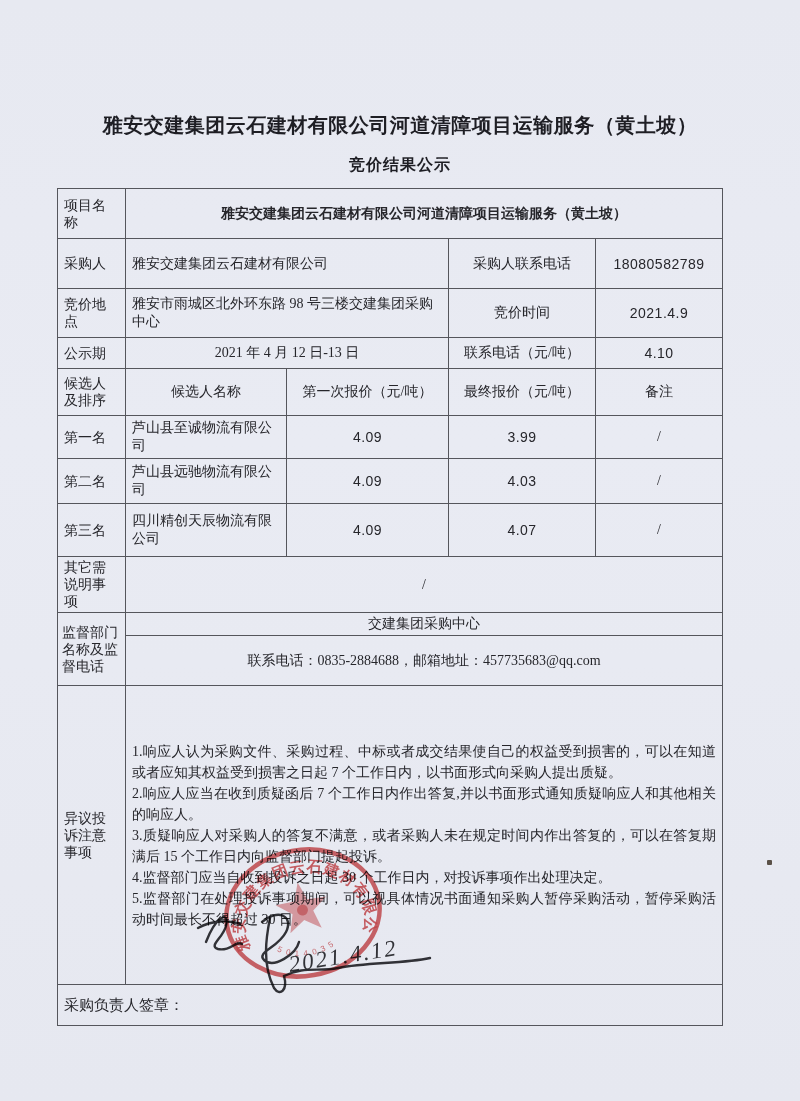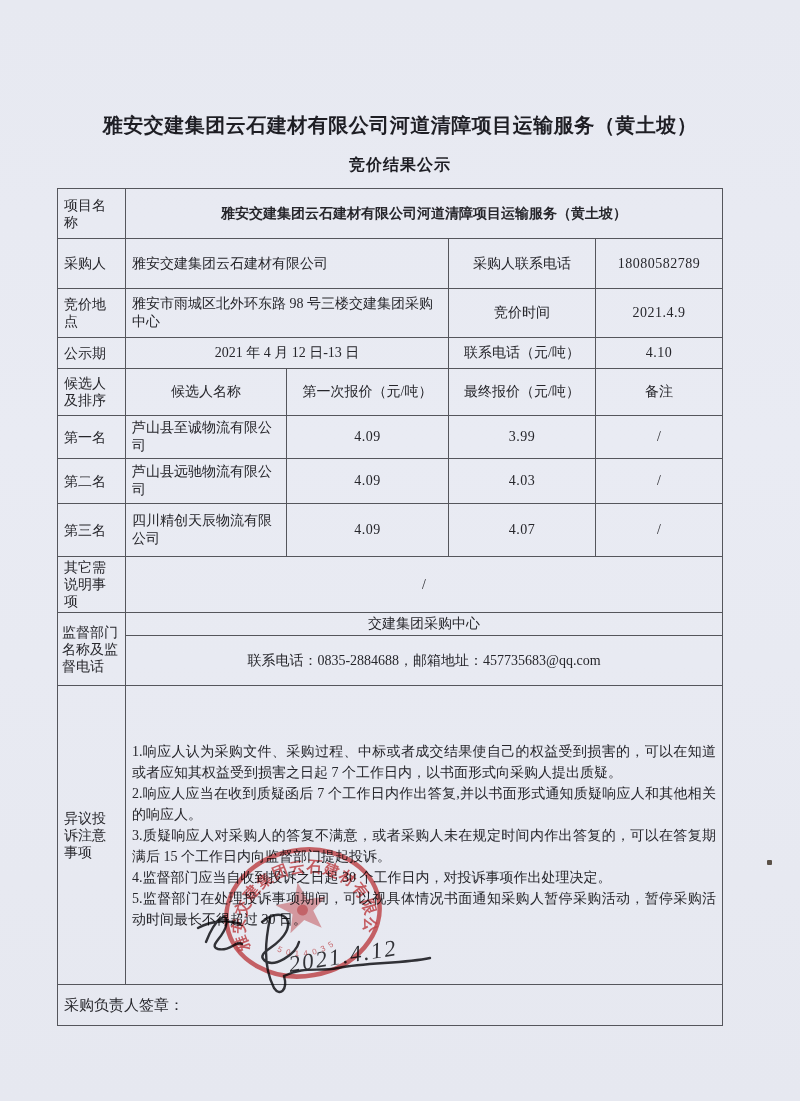"18080582789" .num { font-family: Liberation Serif, serif -> Liberation Sans, sans-serif }
